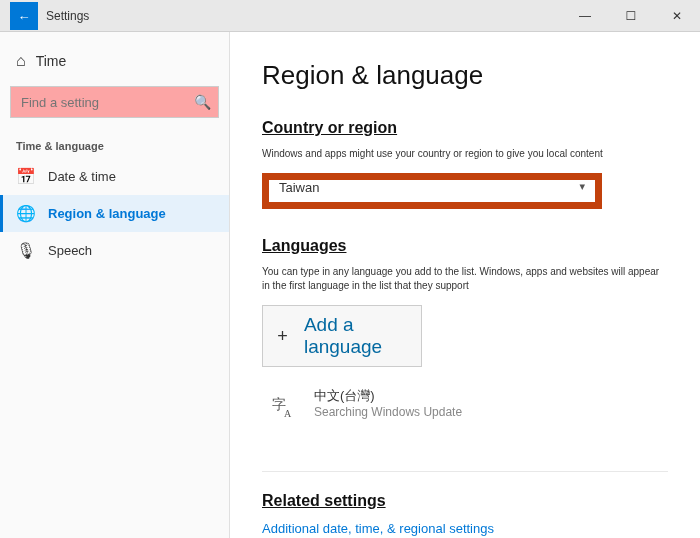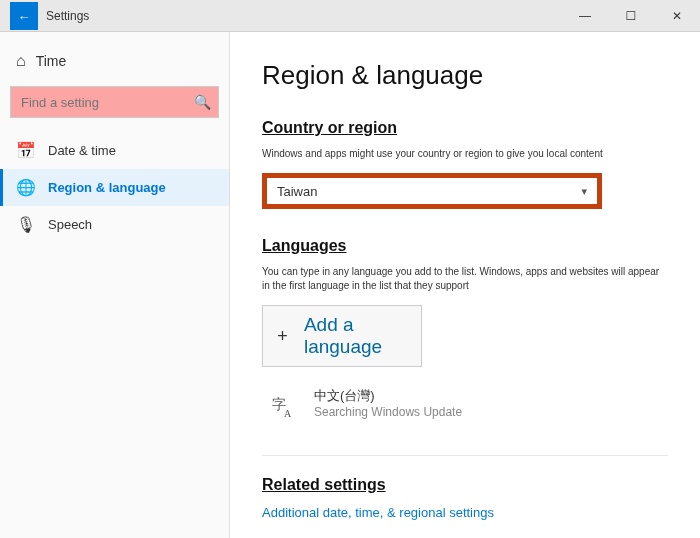"Time & language" div.sidebar-section-label { html: none -> <div>Time &amp; language</div> }
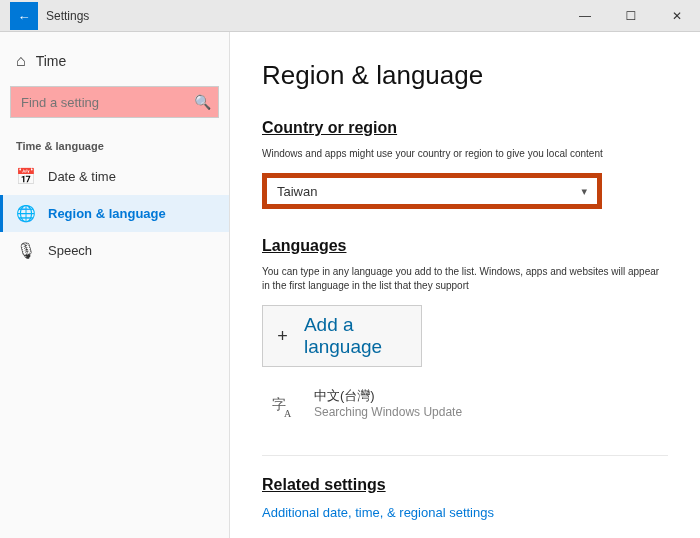"Taiwan" .dropdown { align-items: center -> none; border: 5px solid #c2410c -> 7px solid #c2410c }
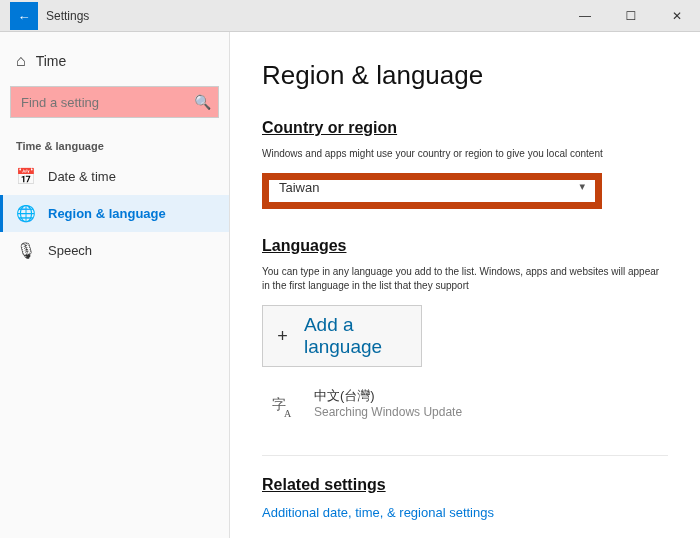"Languages" .languages-section { margin-bottom: 28px -> 44px }
